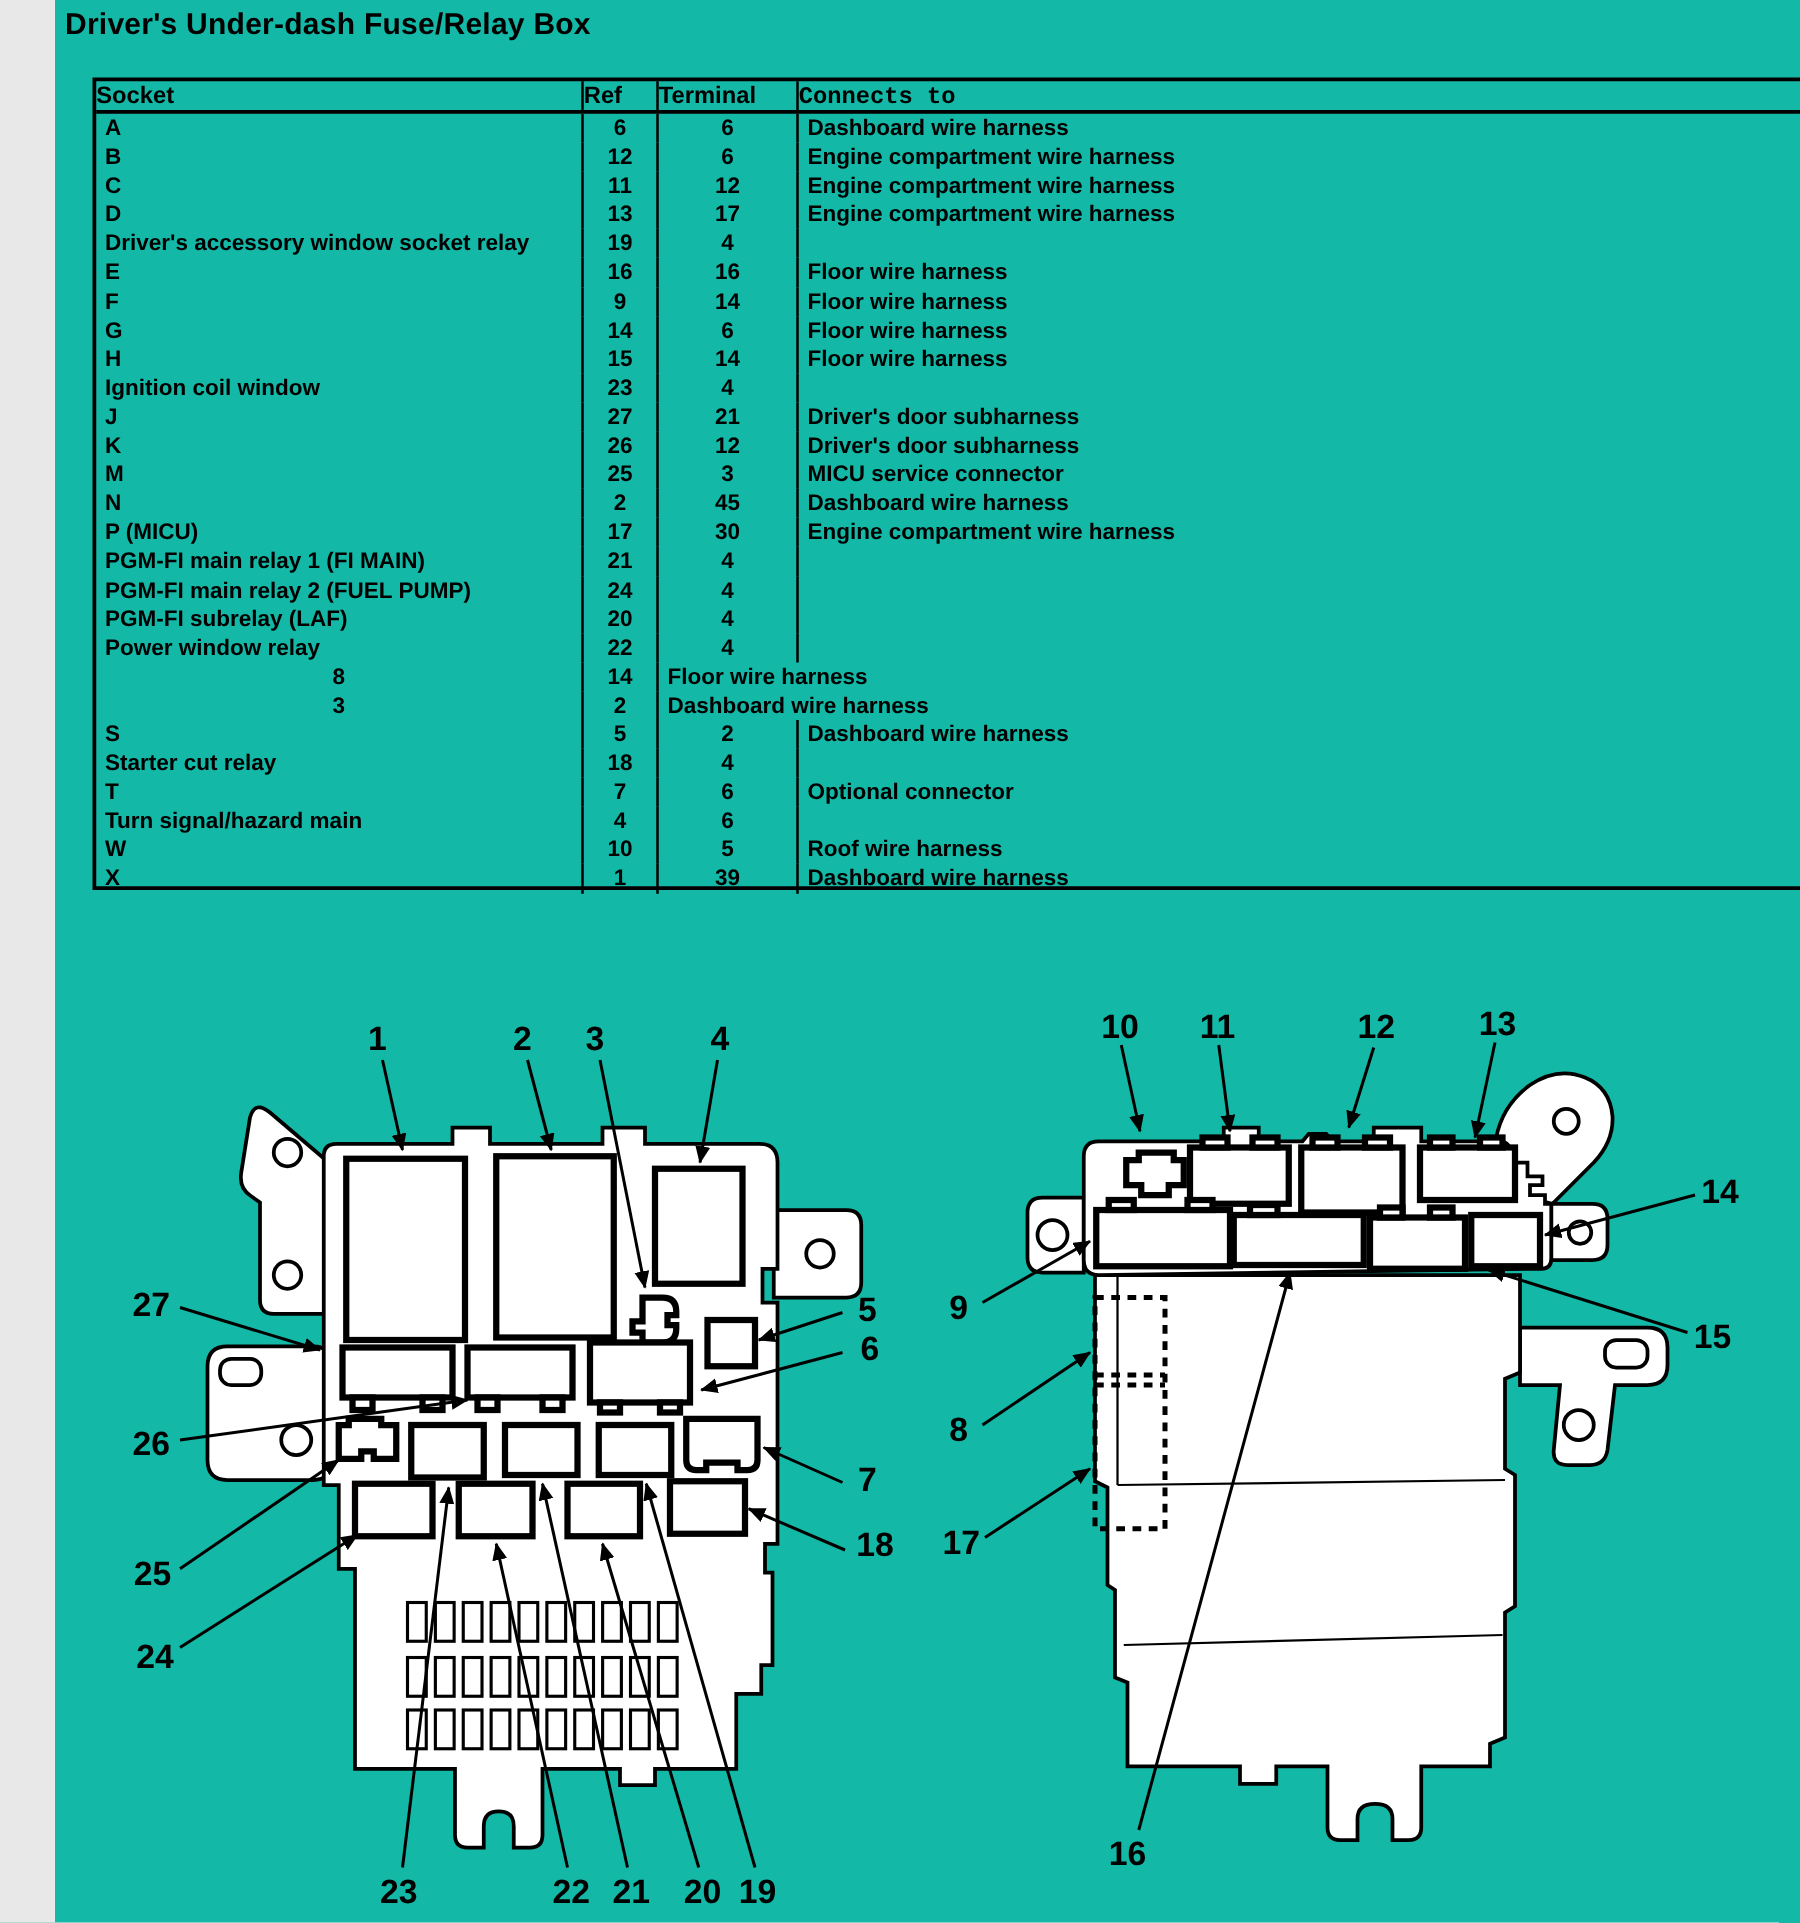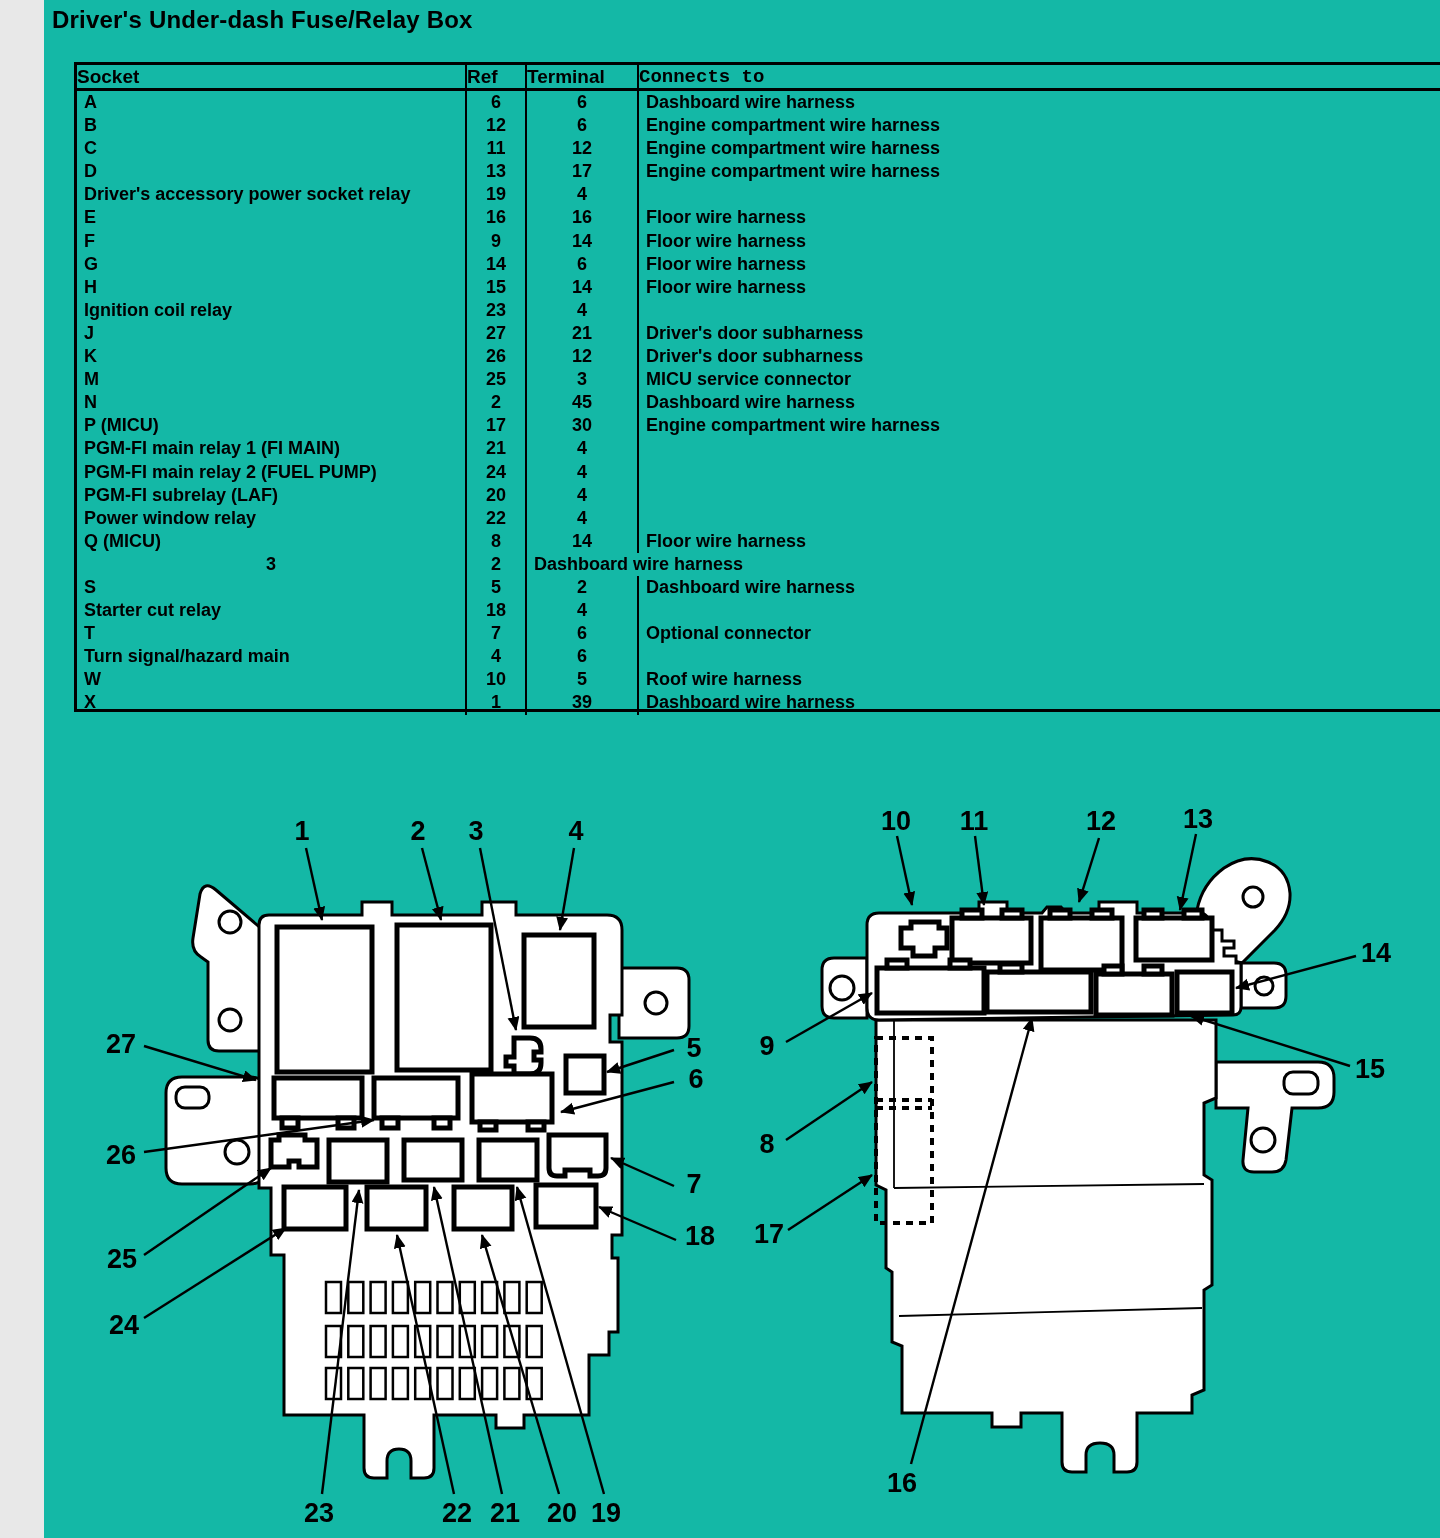"Driver's accessory power socket relay" div.cell { text: power -> window }
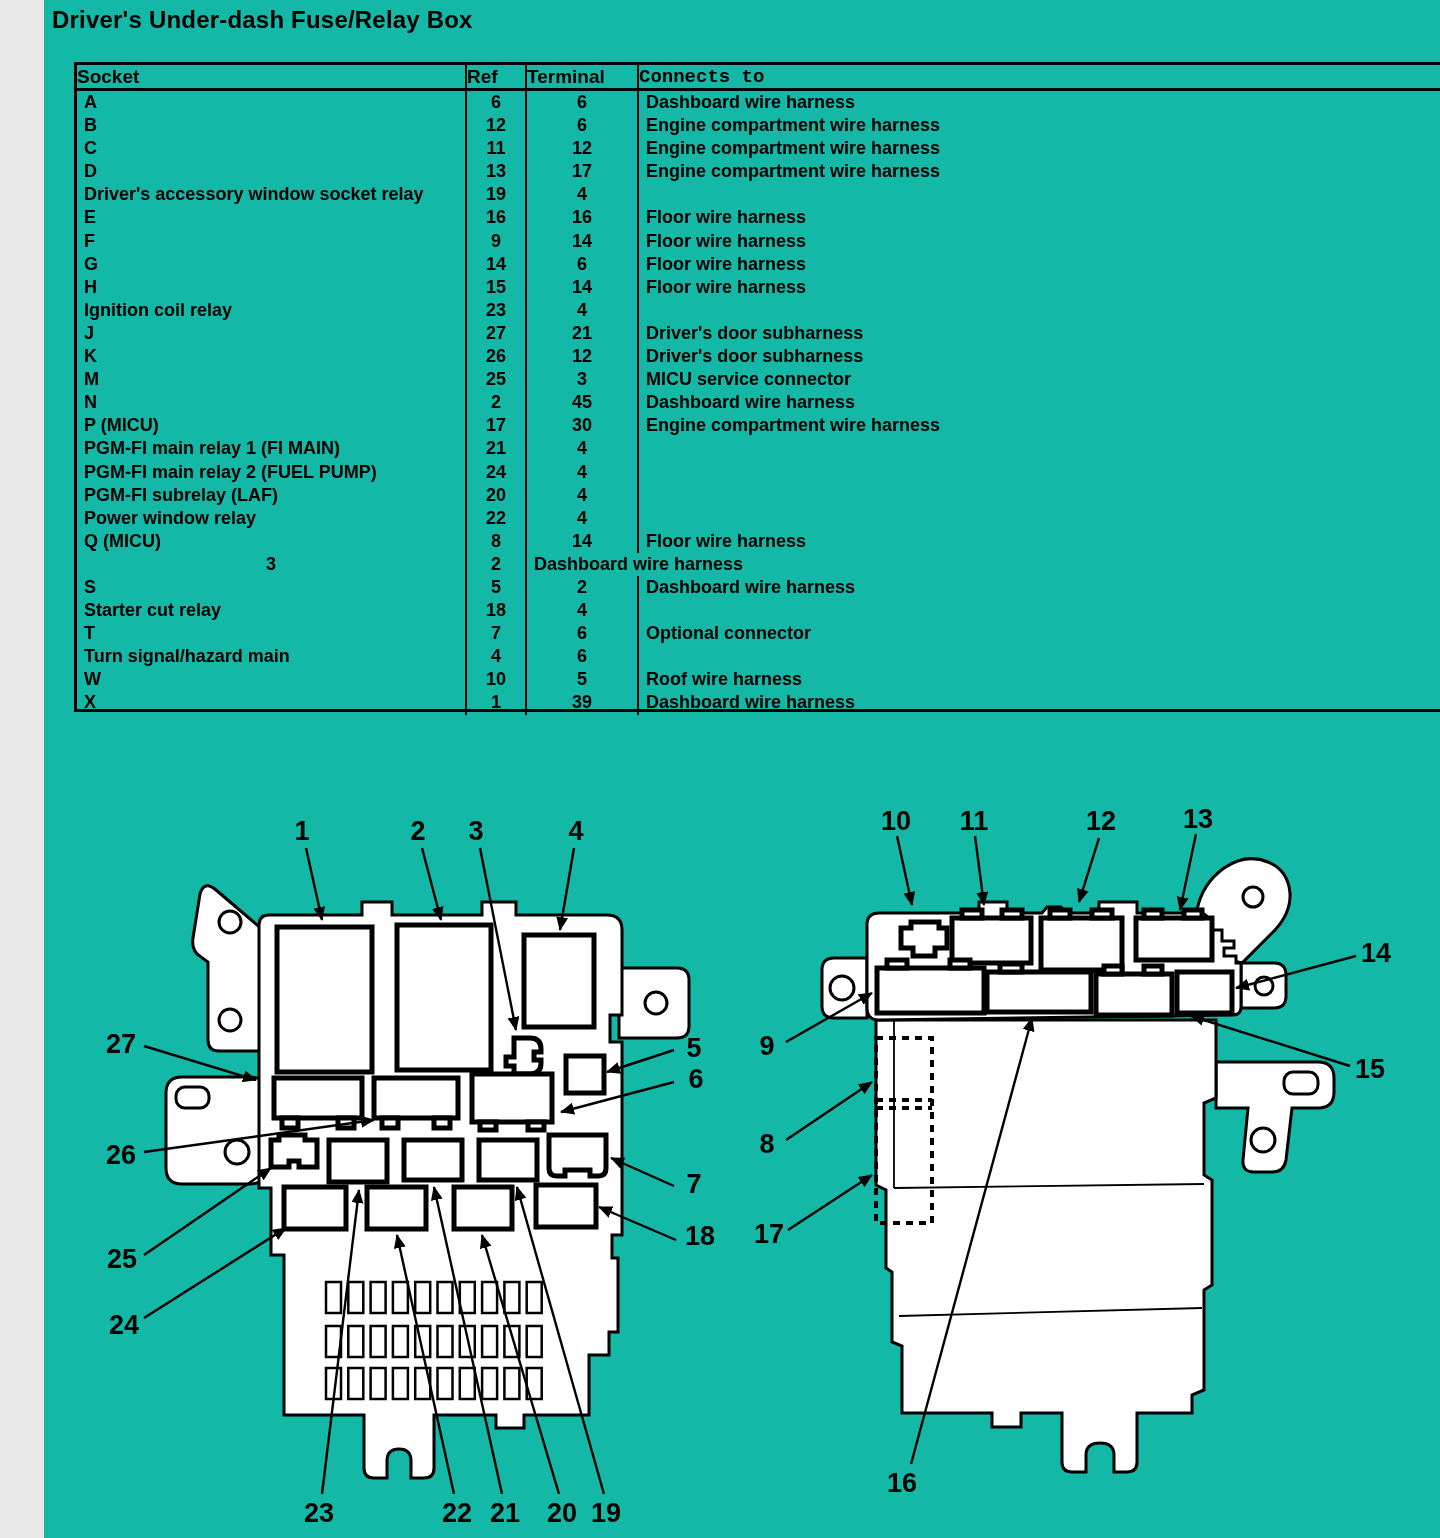"Ignition coil relay" div.cell { text: relay -> window }
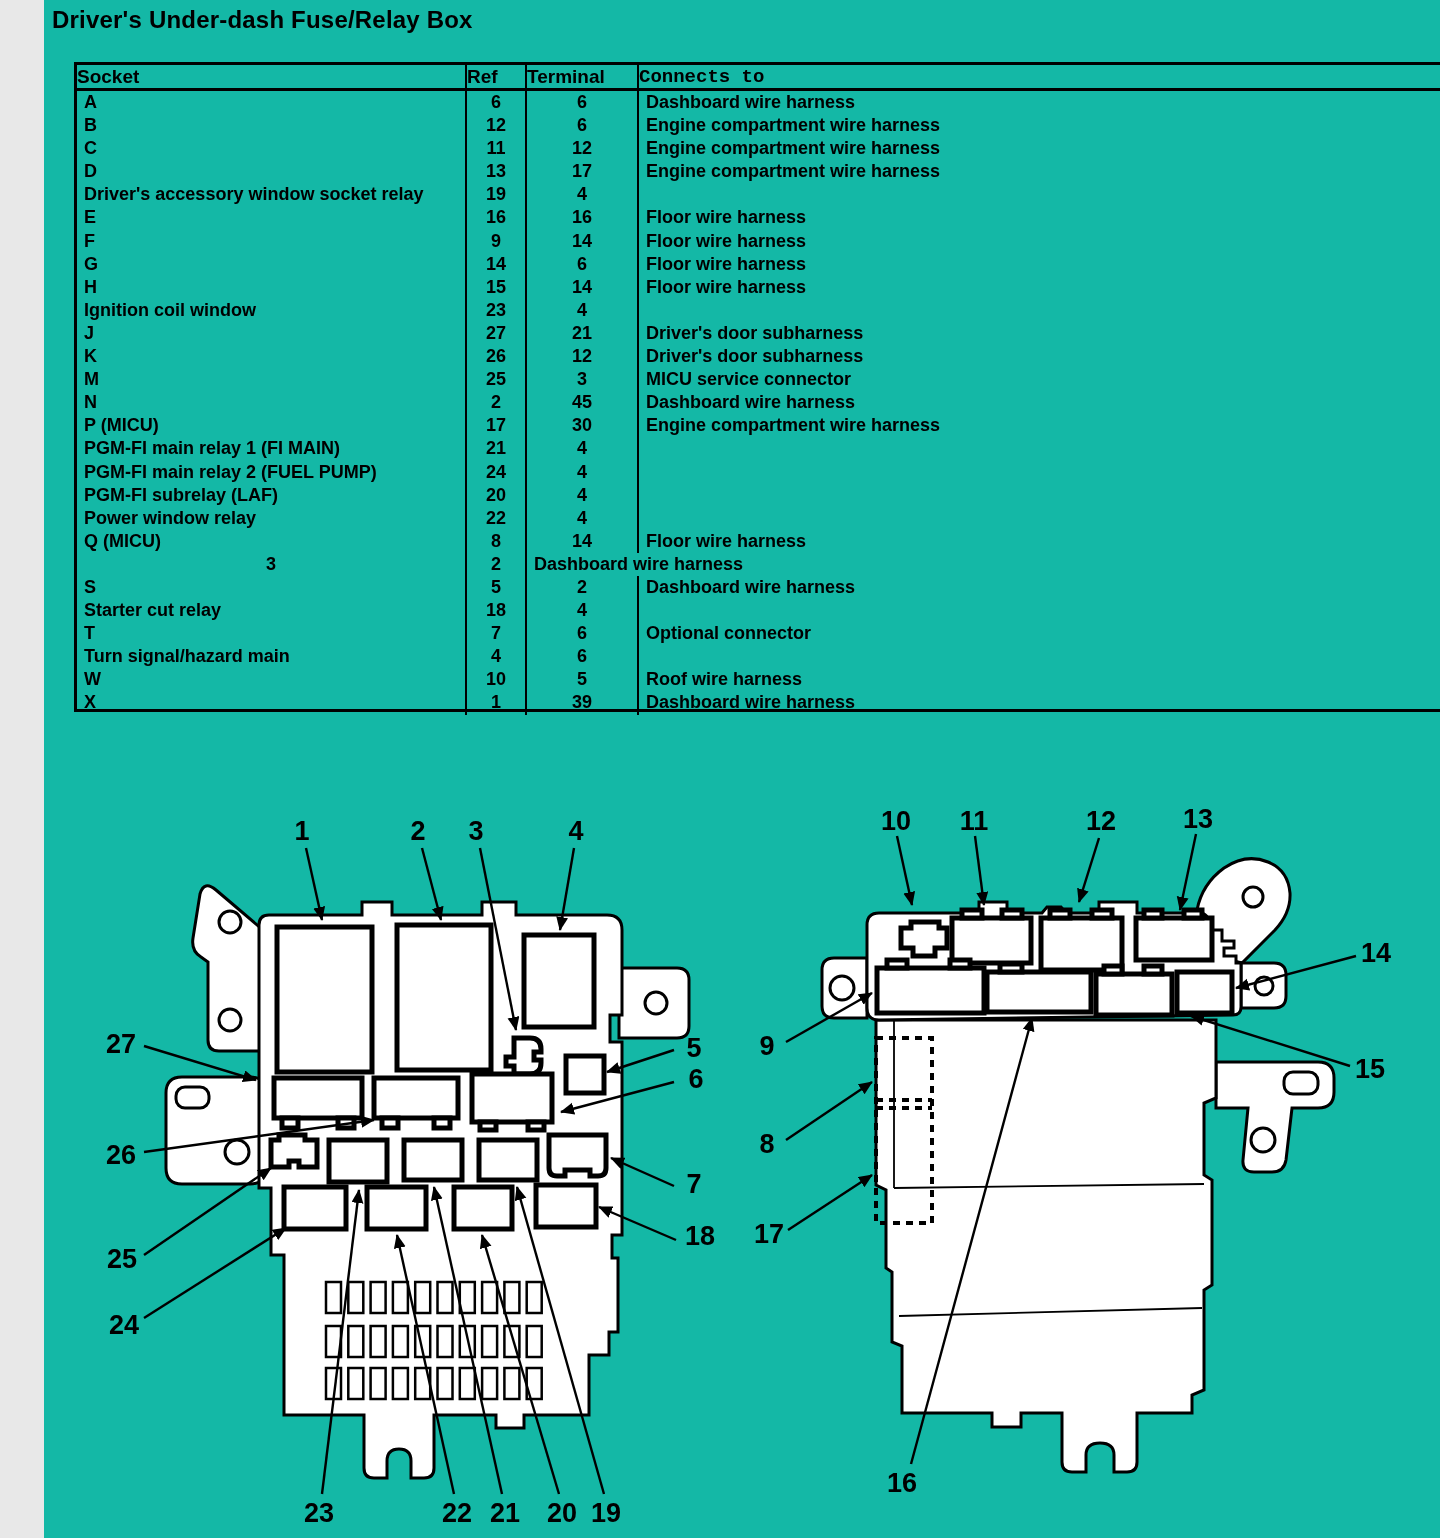"Q (MICU)" div.cell { html: <div>Q (MICU)</div> -> none }
